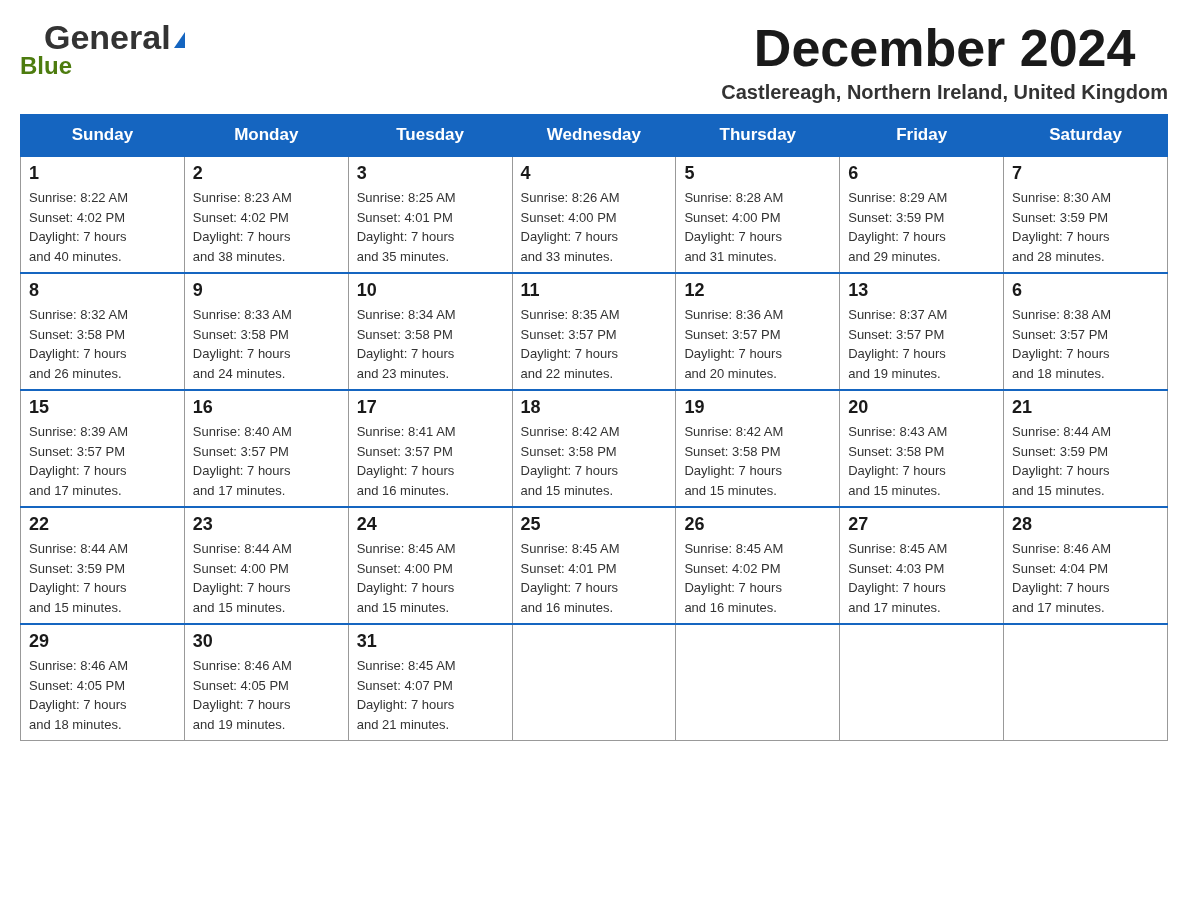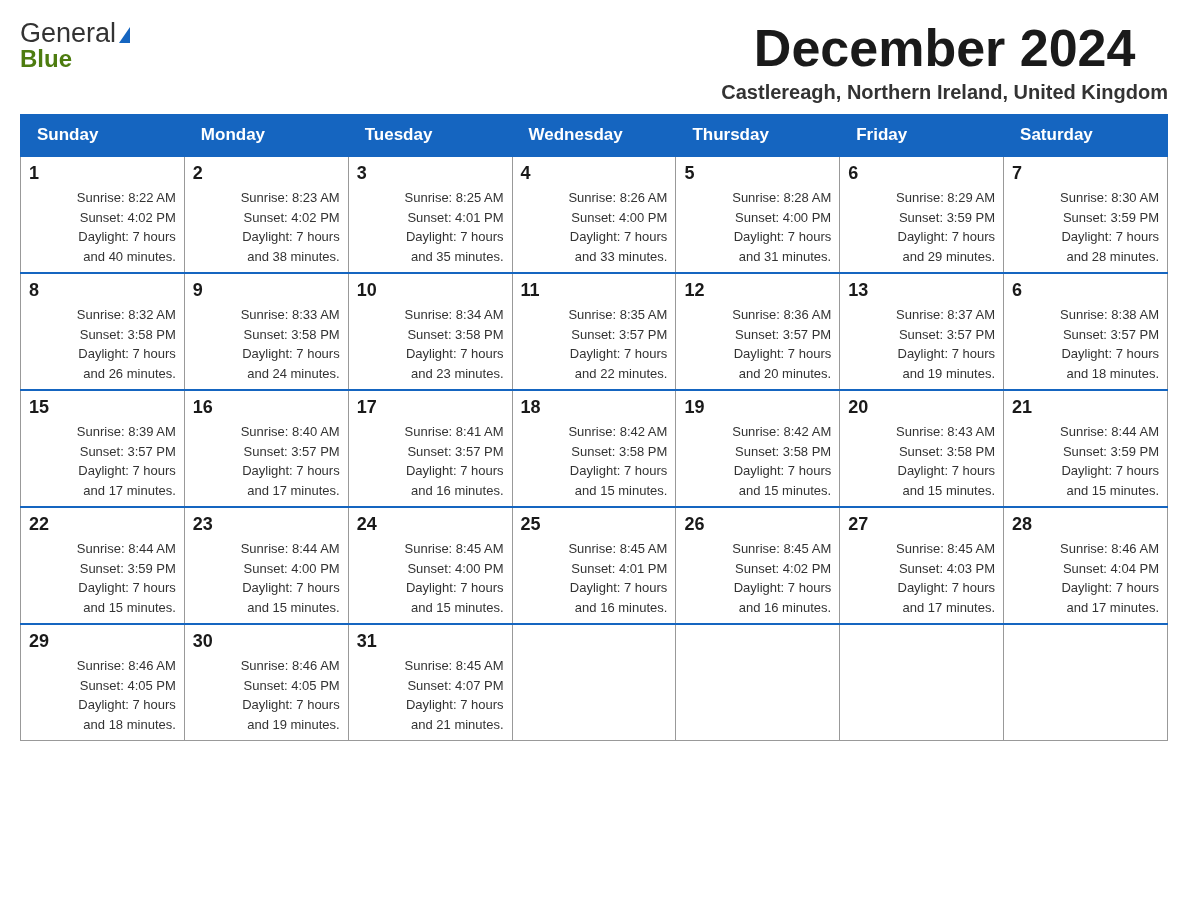"General" div { font-size: 27px -> 34px; font-weight: normal -> bold; margin-left: none -> 24px }
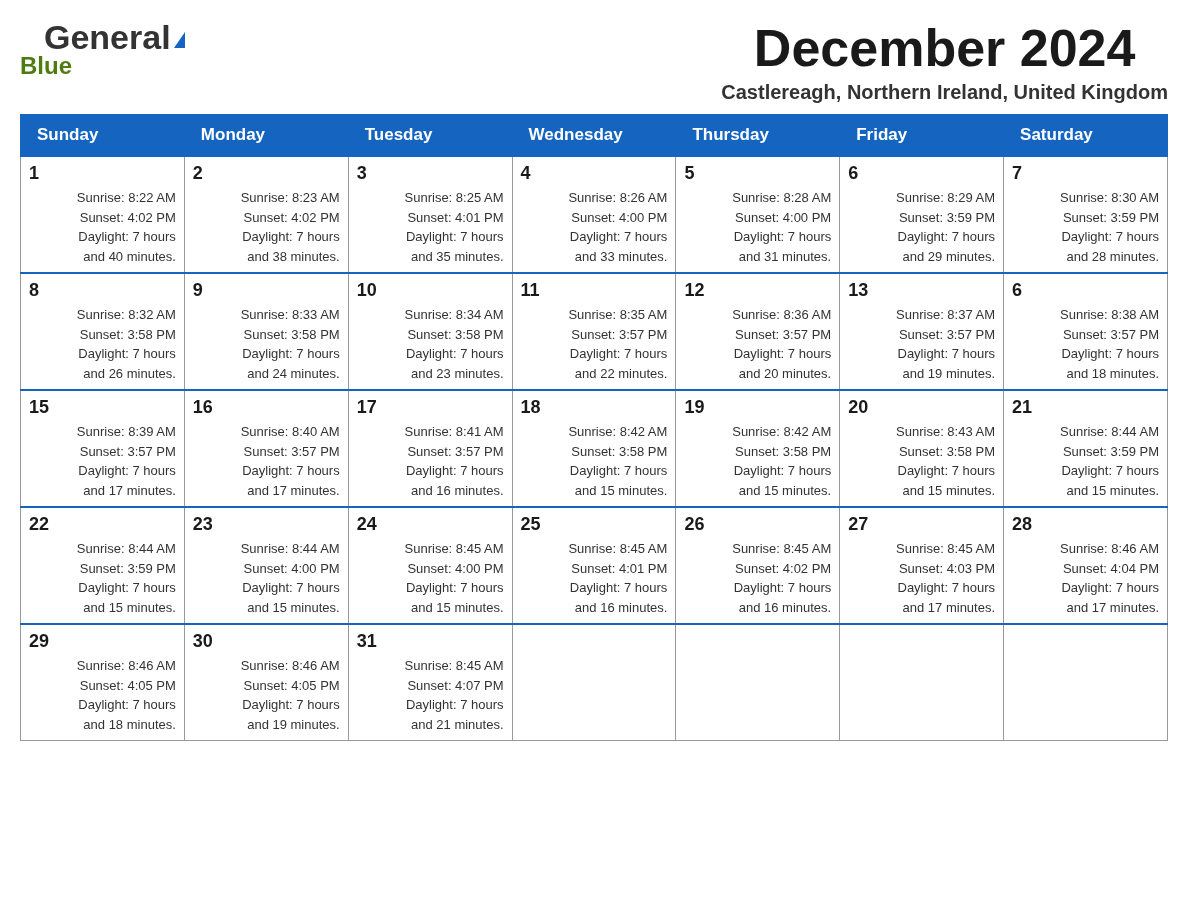"Sunday" .calendar th { text-align: left -> center }
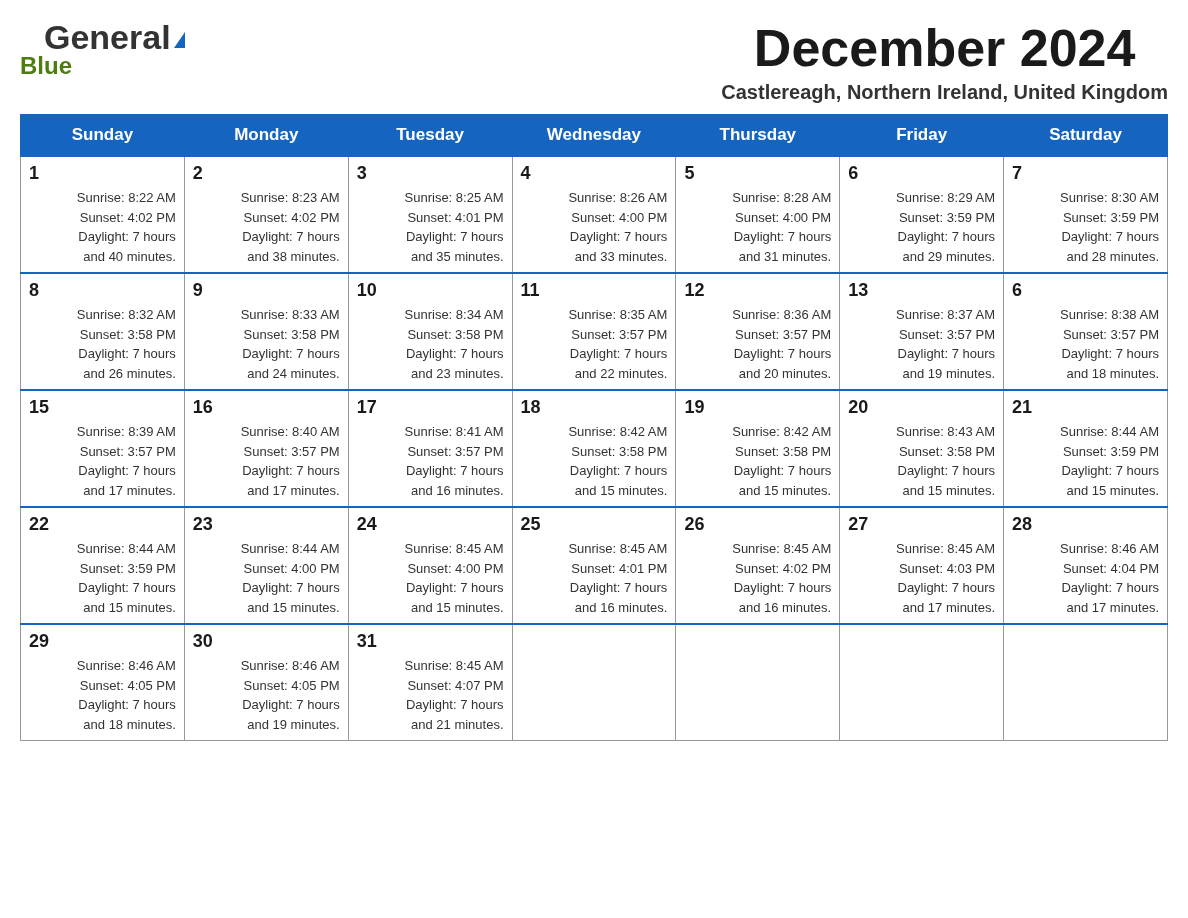"Sunrise: 8:22 AM" .day-info { text-align: right -> none }
